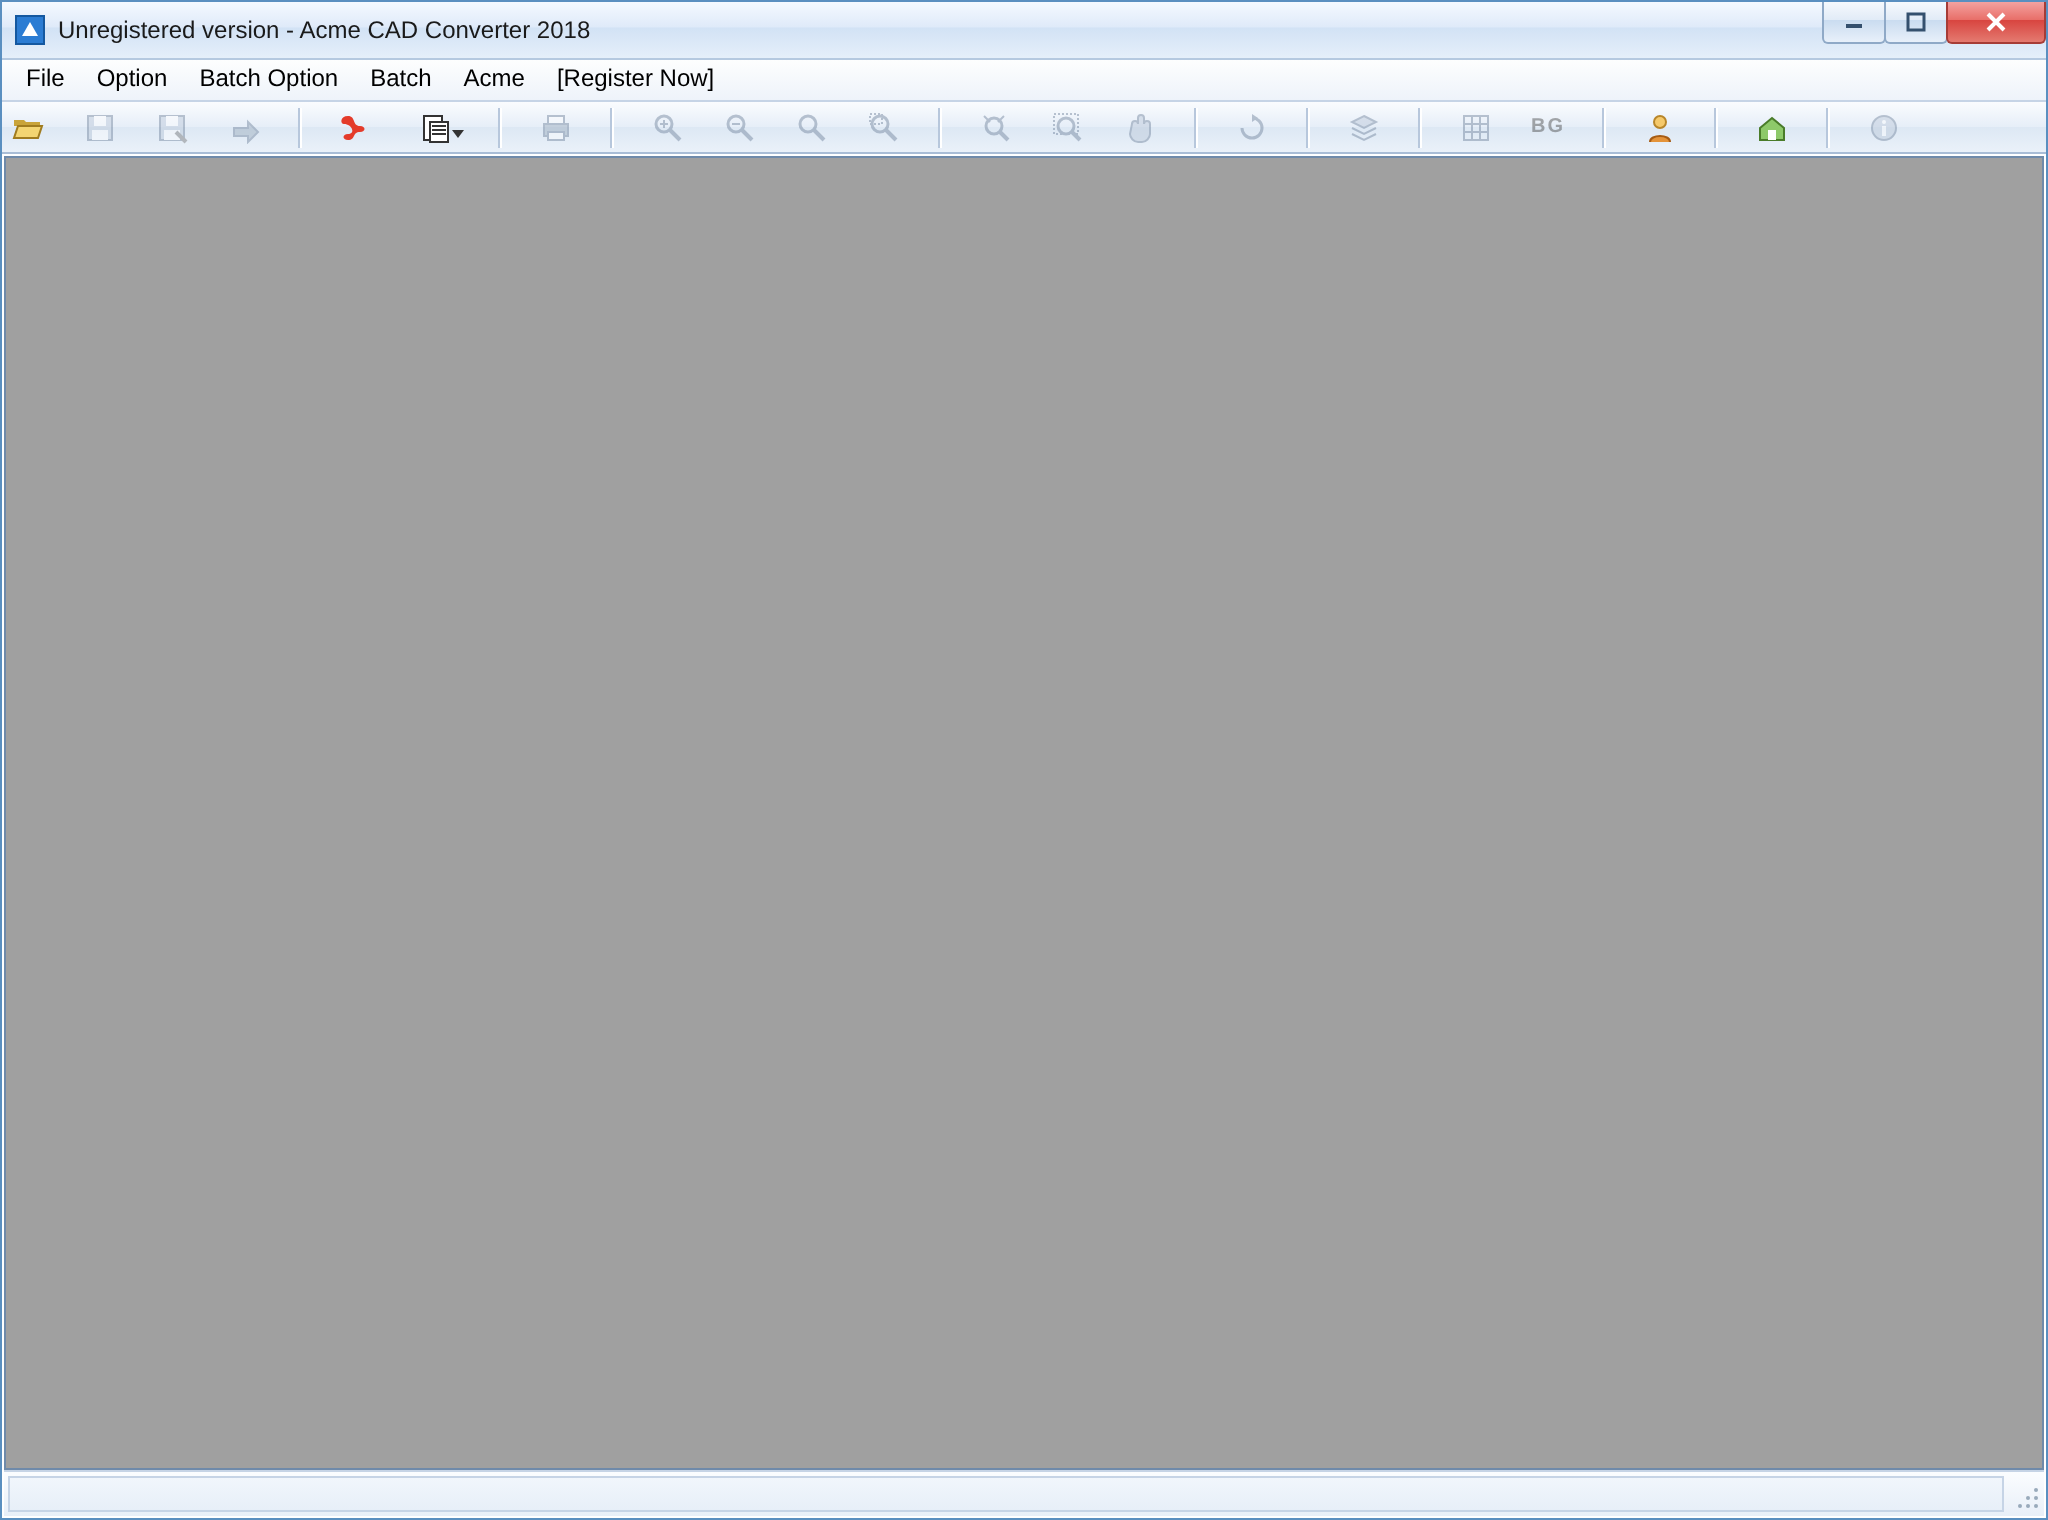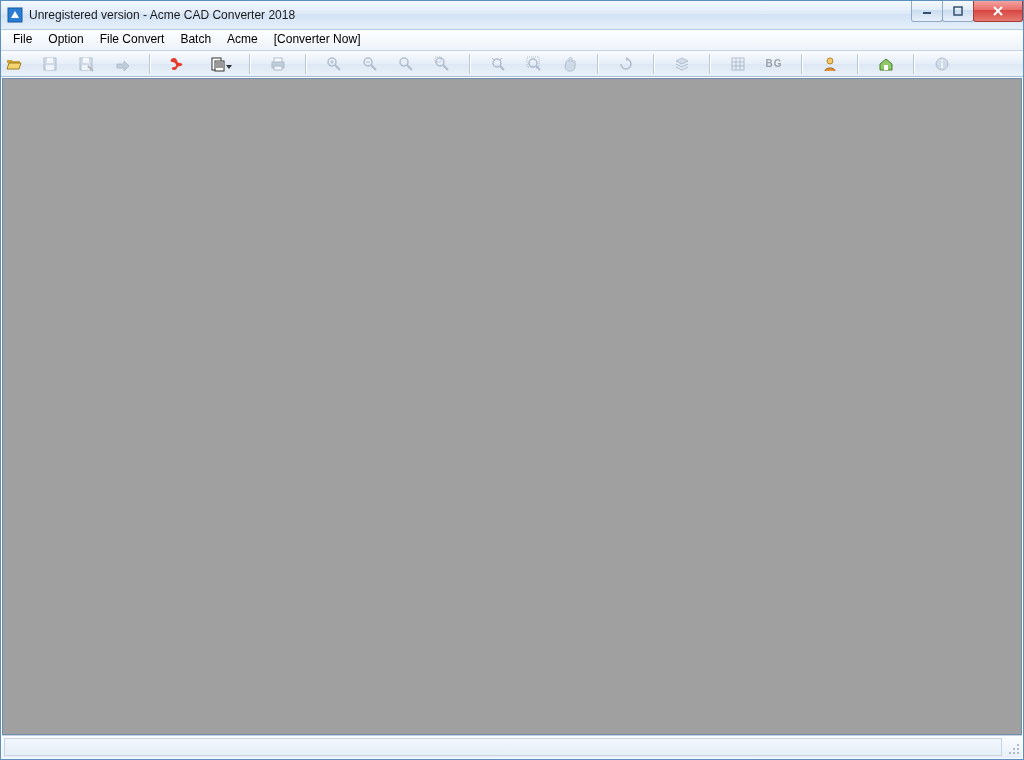"File Convert" span.menu-item { text: File Convert -> Batch Option }
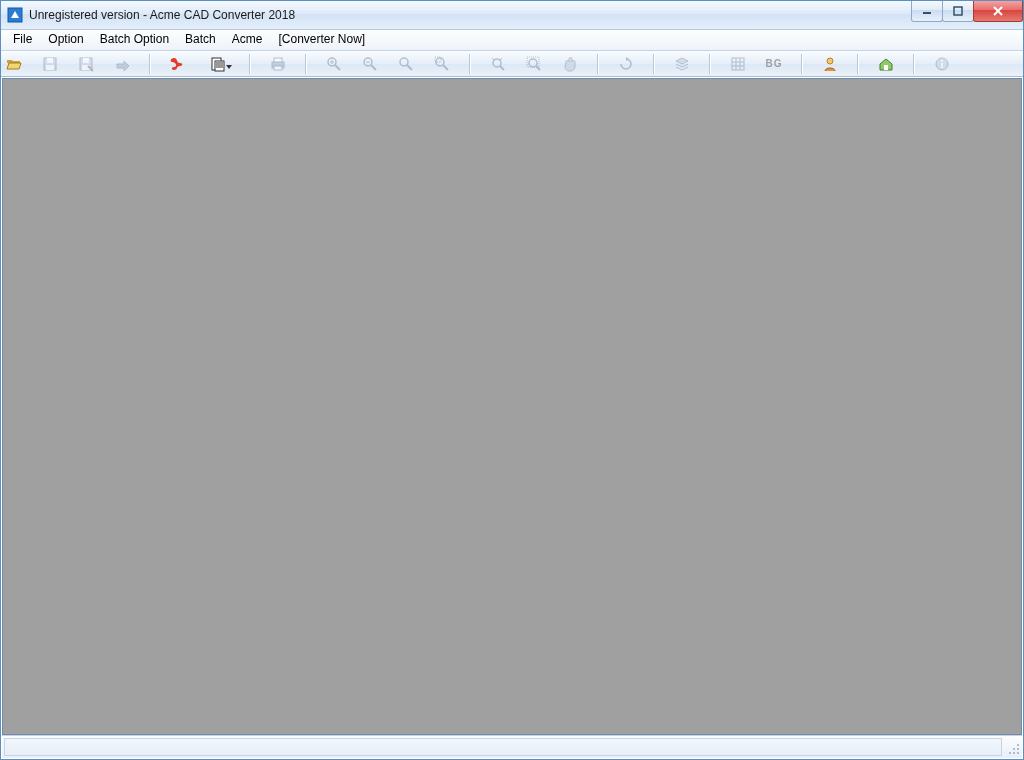"[Converter Now]" span.menu-item { text: Converter -> Register }
